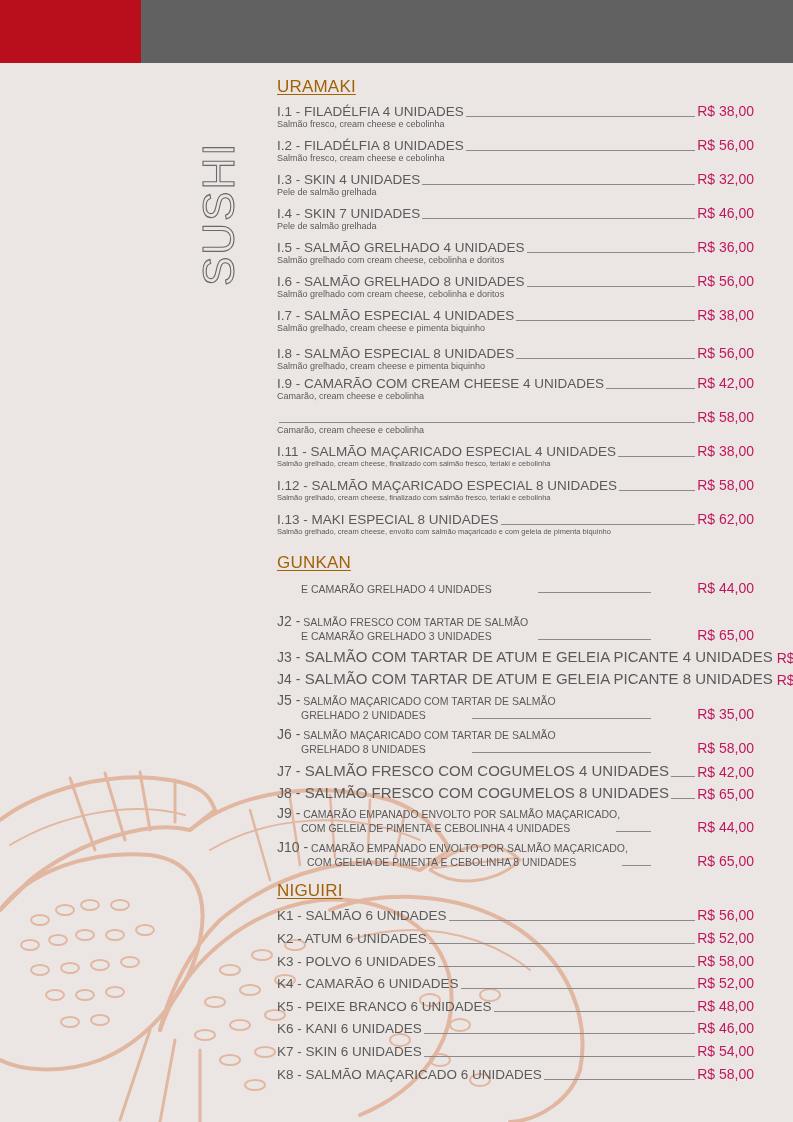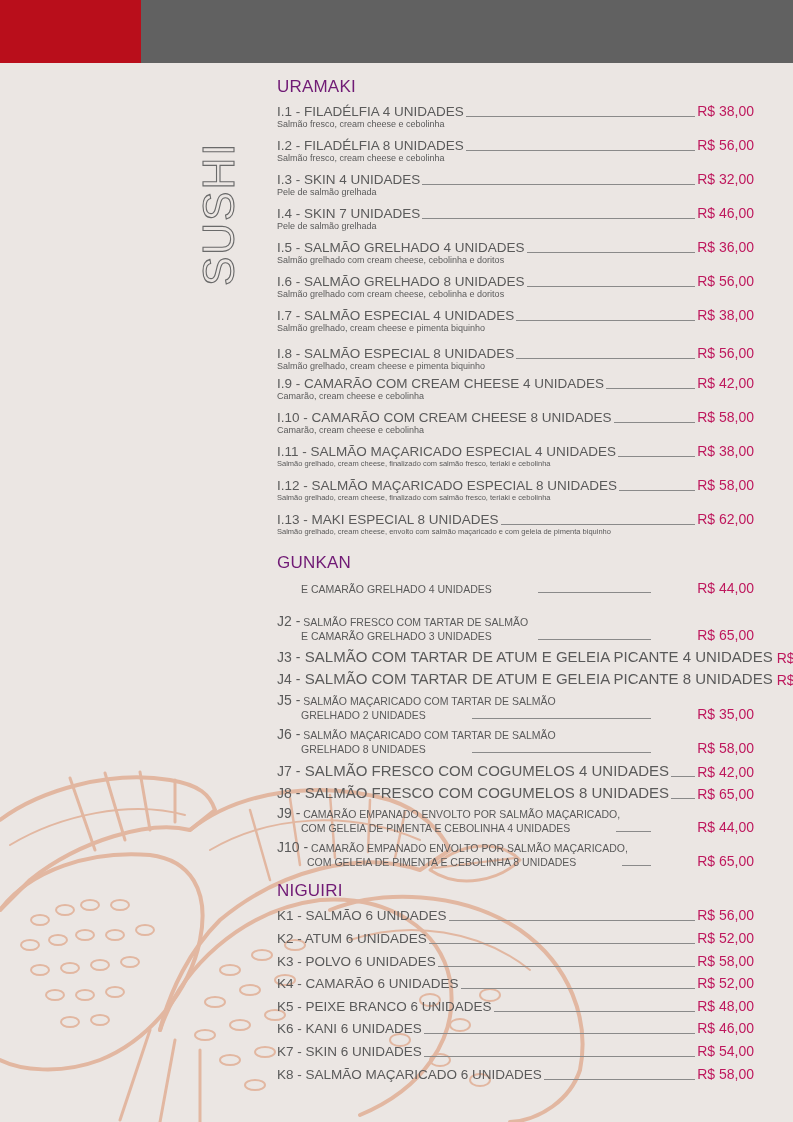"URAMAKI" .sec-title { color: #701a75 -> #a16207; text-decoration: none -> underline }
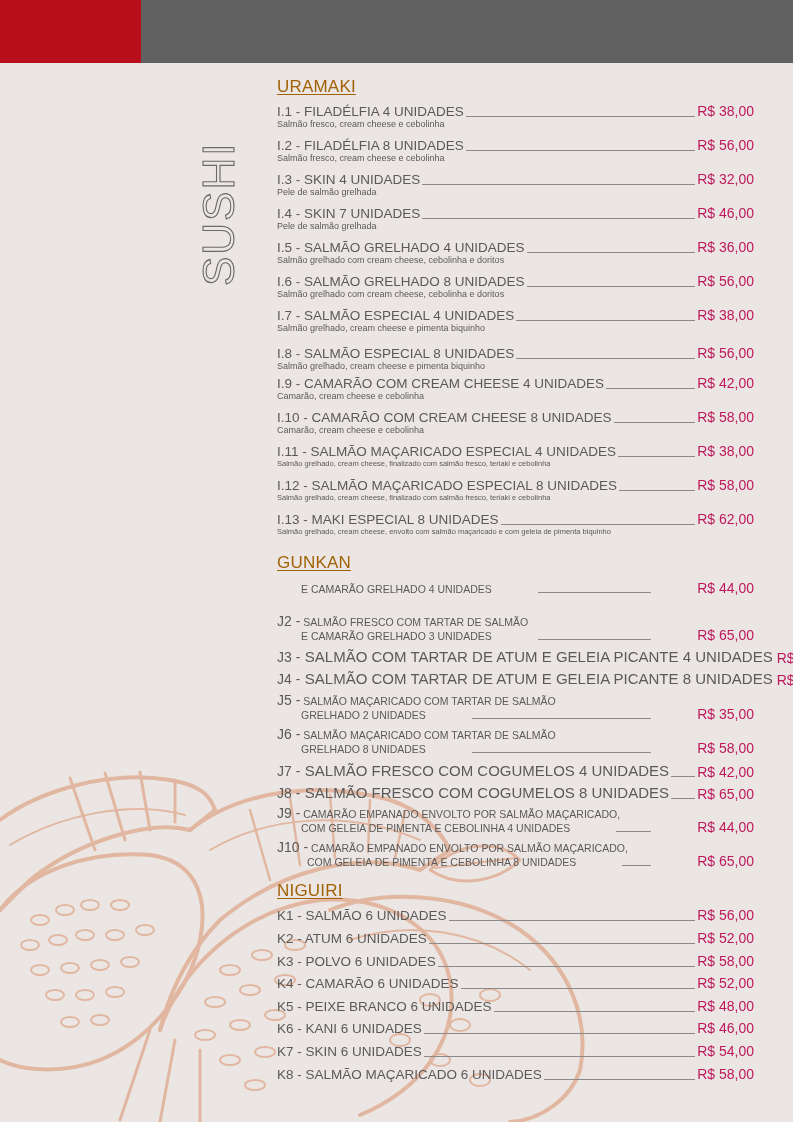"I.10 - CAMARÃO COM CREAM" span.name { html: <span>I.10 - CAMARÃO COM CREAM CHEESE 8 UNIDADES</span> -> none }
